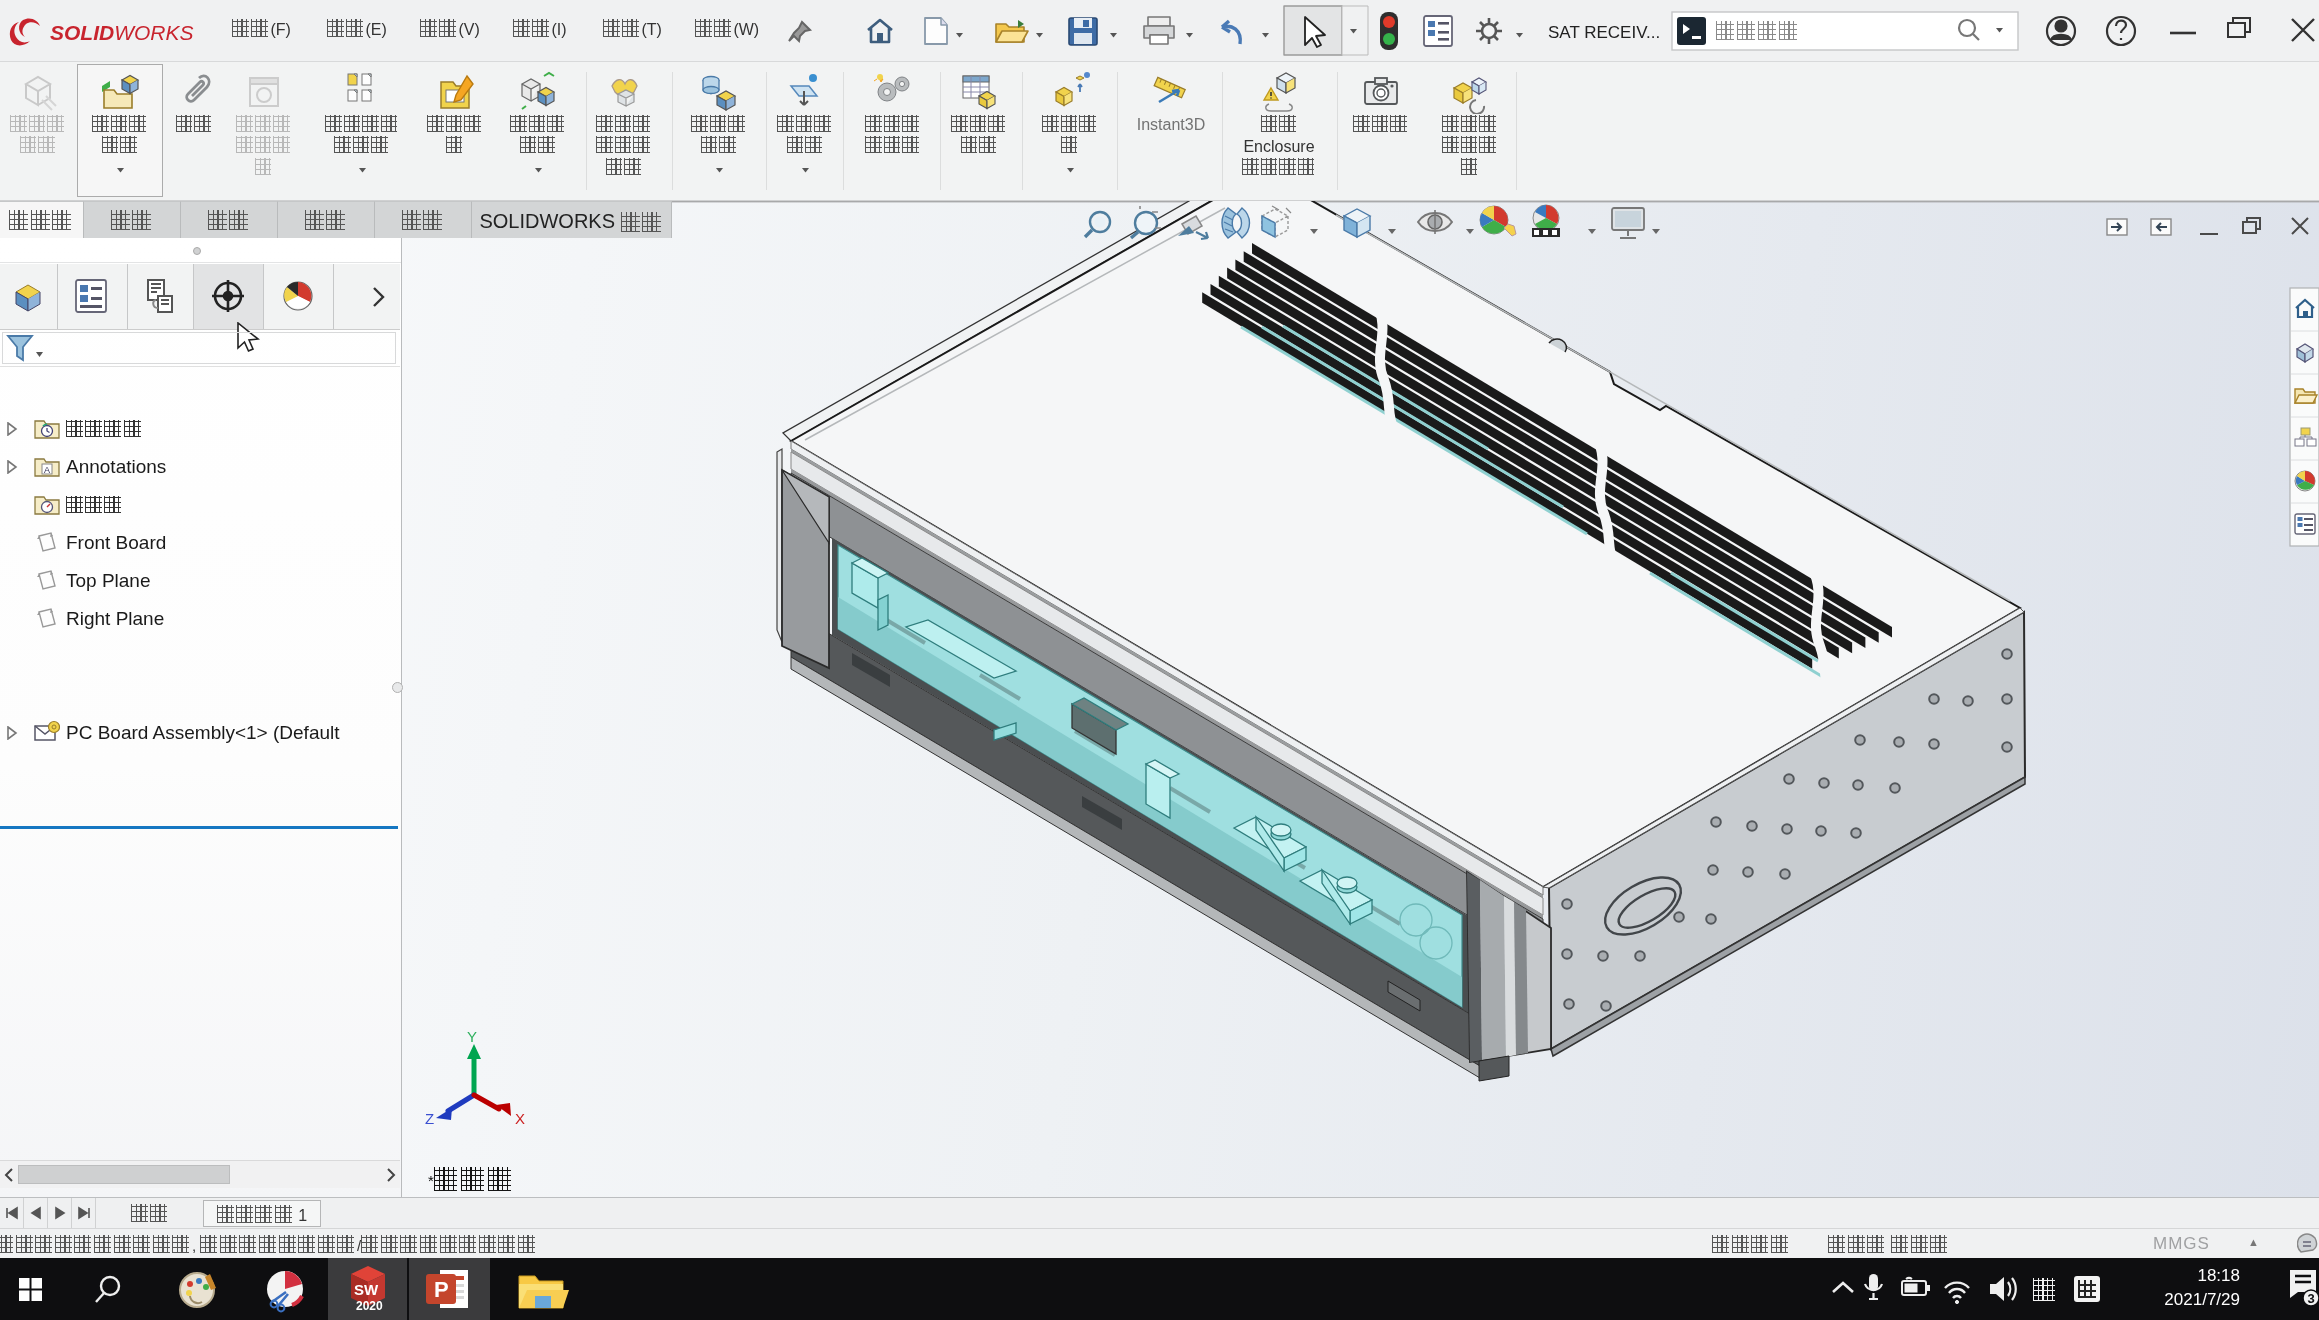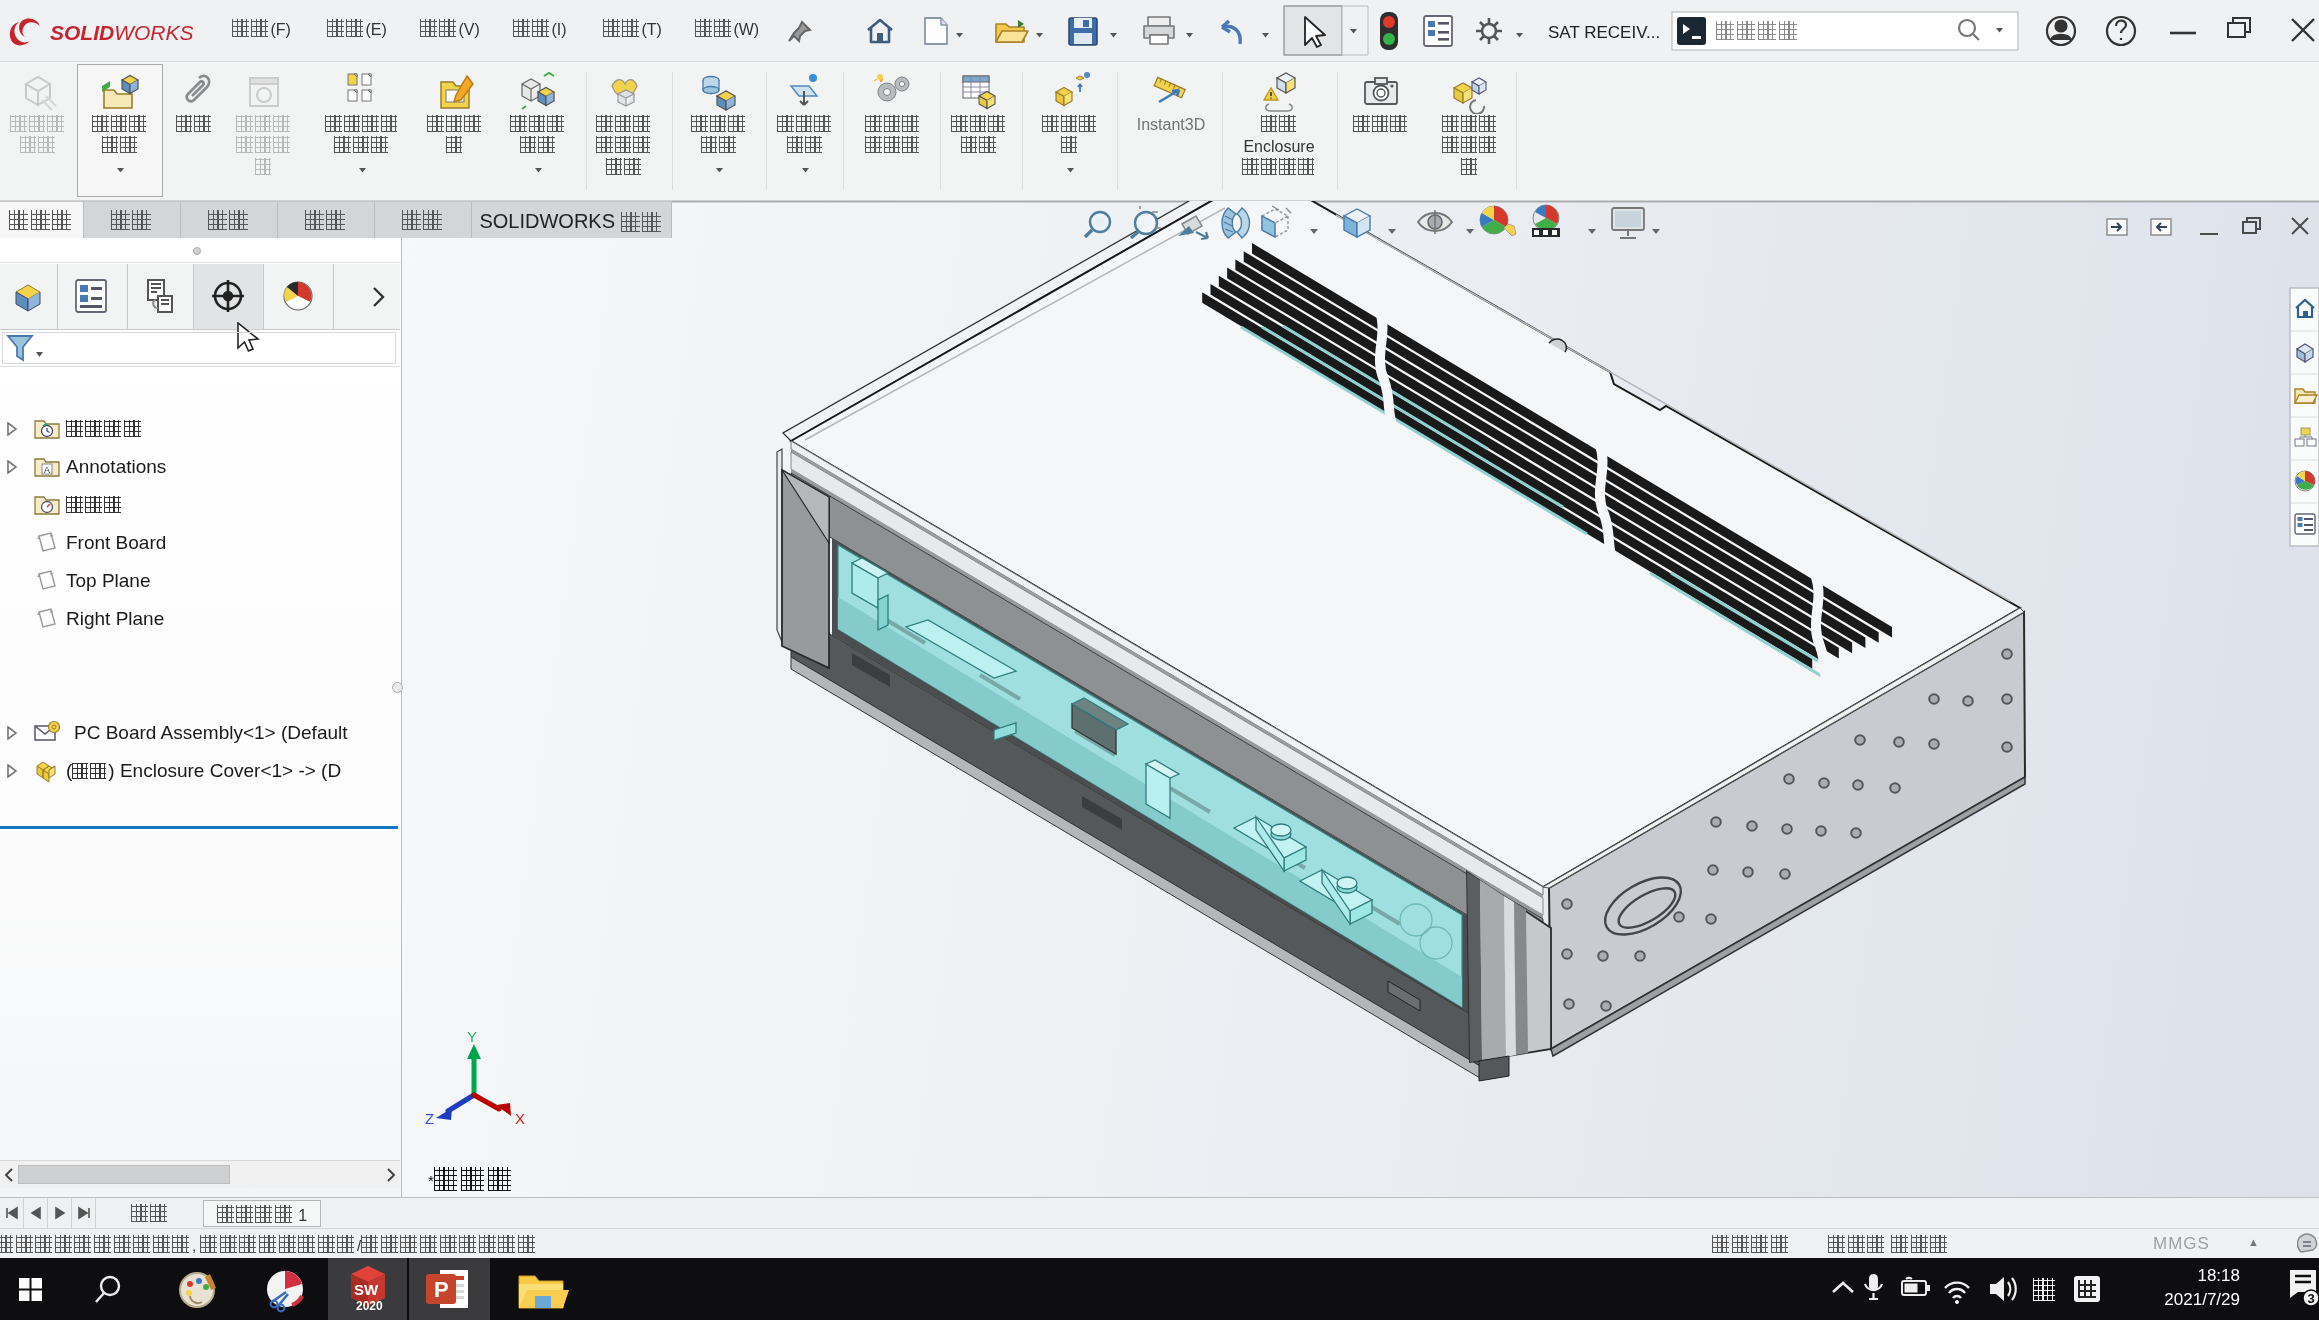"PC Board Assembly<1> (Default" span.abs { left: 74px -> 66px }
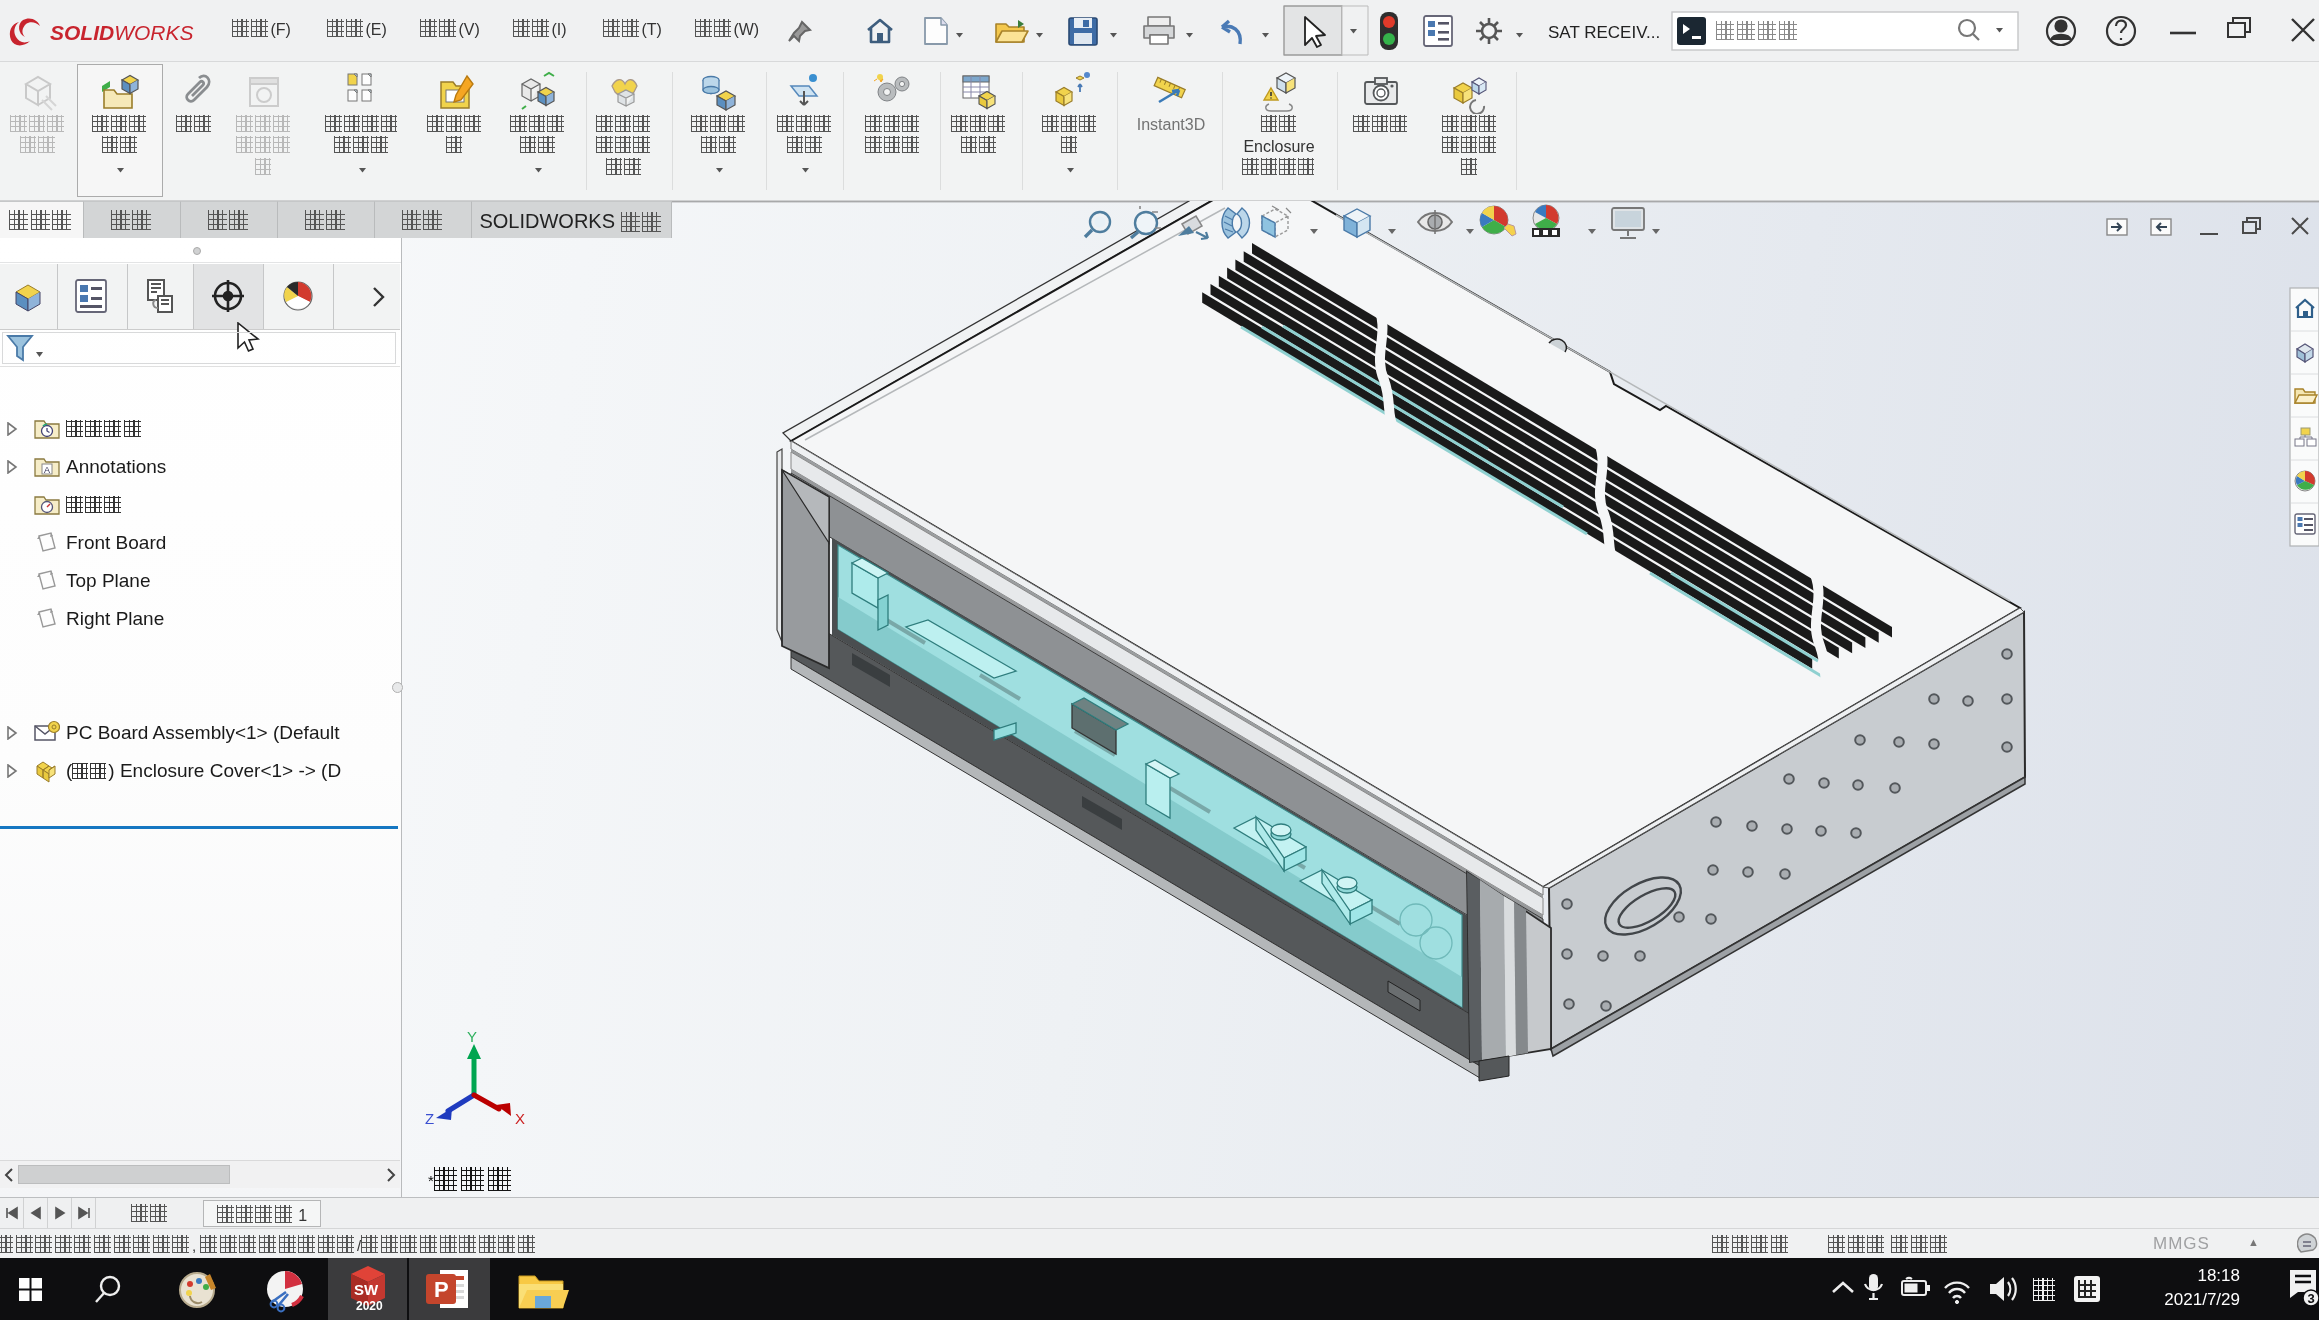"( ) Enclosure Cover<1> ->" div.abs { html: <div> <svg> <path></path> </svg> <span><svg> <path></path> <path></path> <path></path> </svg></span> <span>(<i></i><i></i>) Enclosure Cover&lt;1&gt; -&gt; (D</span> </div> -> none }
